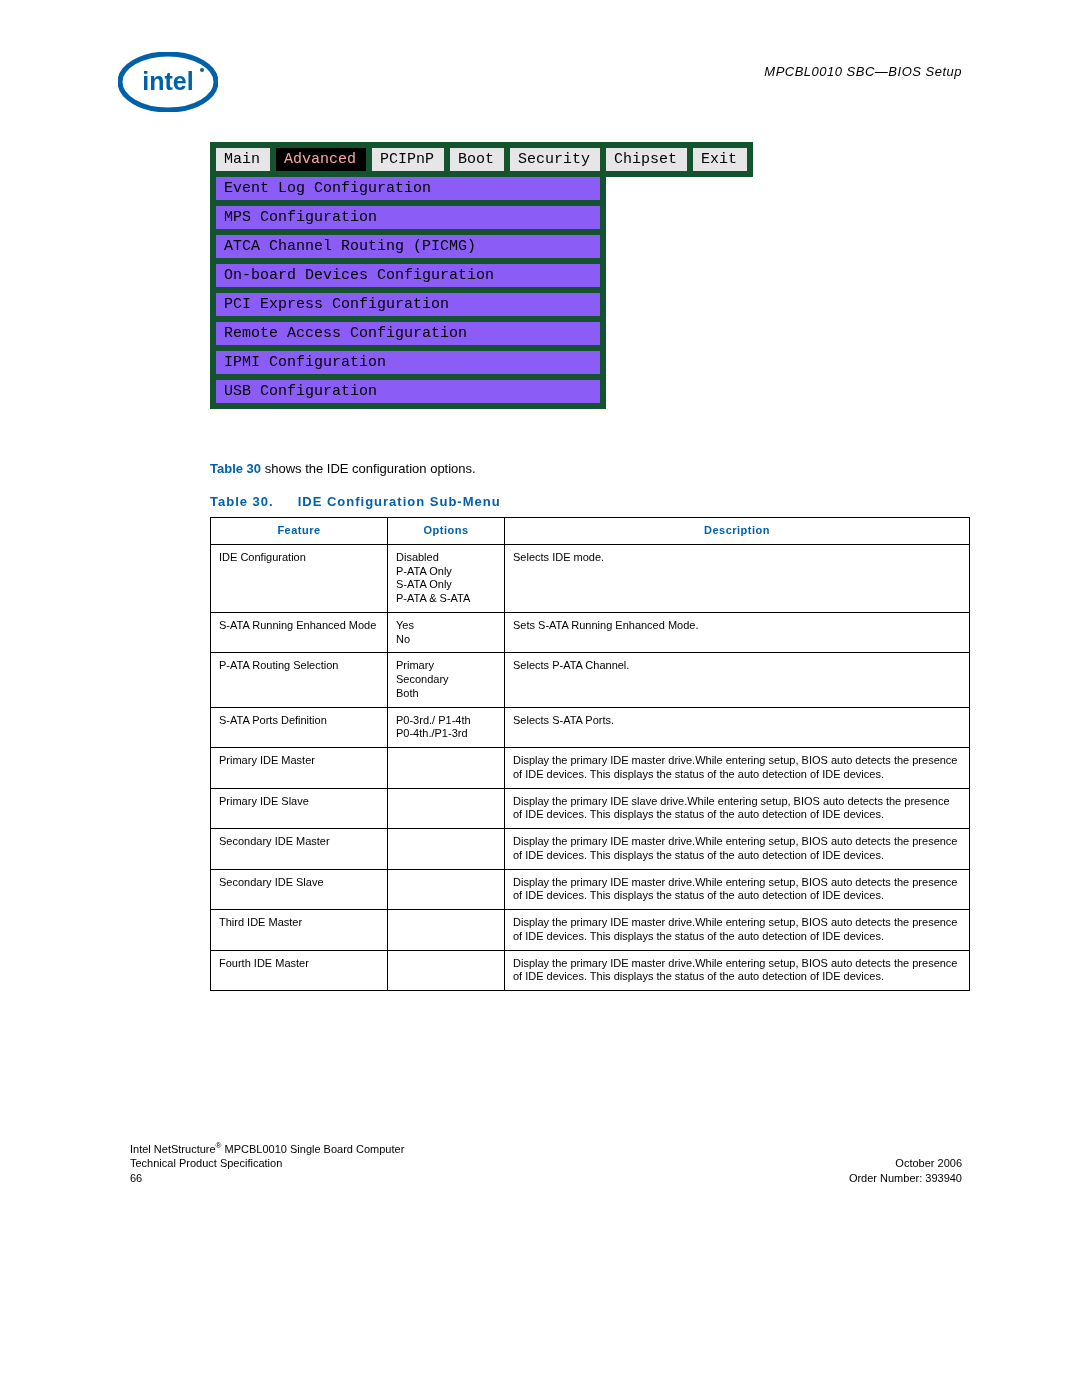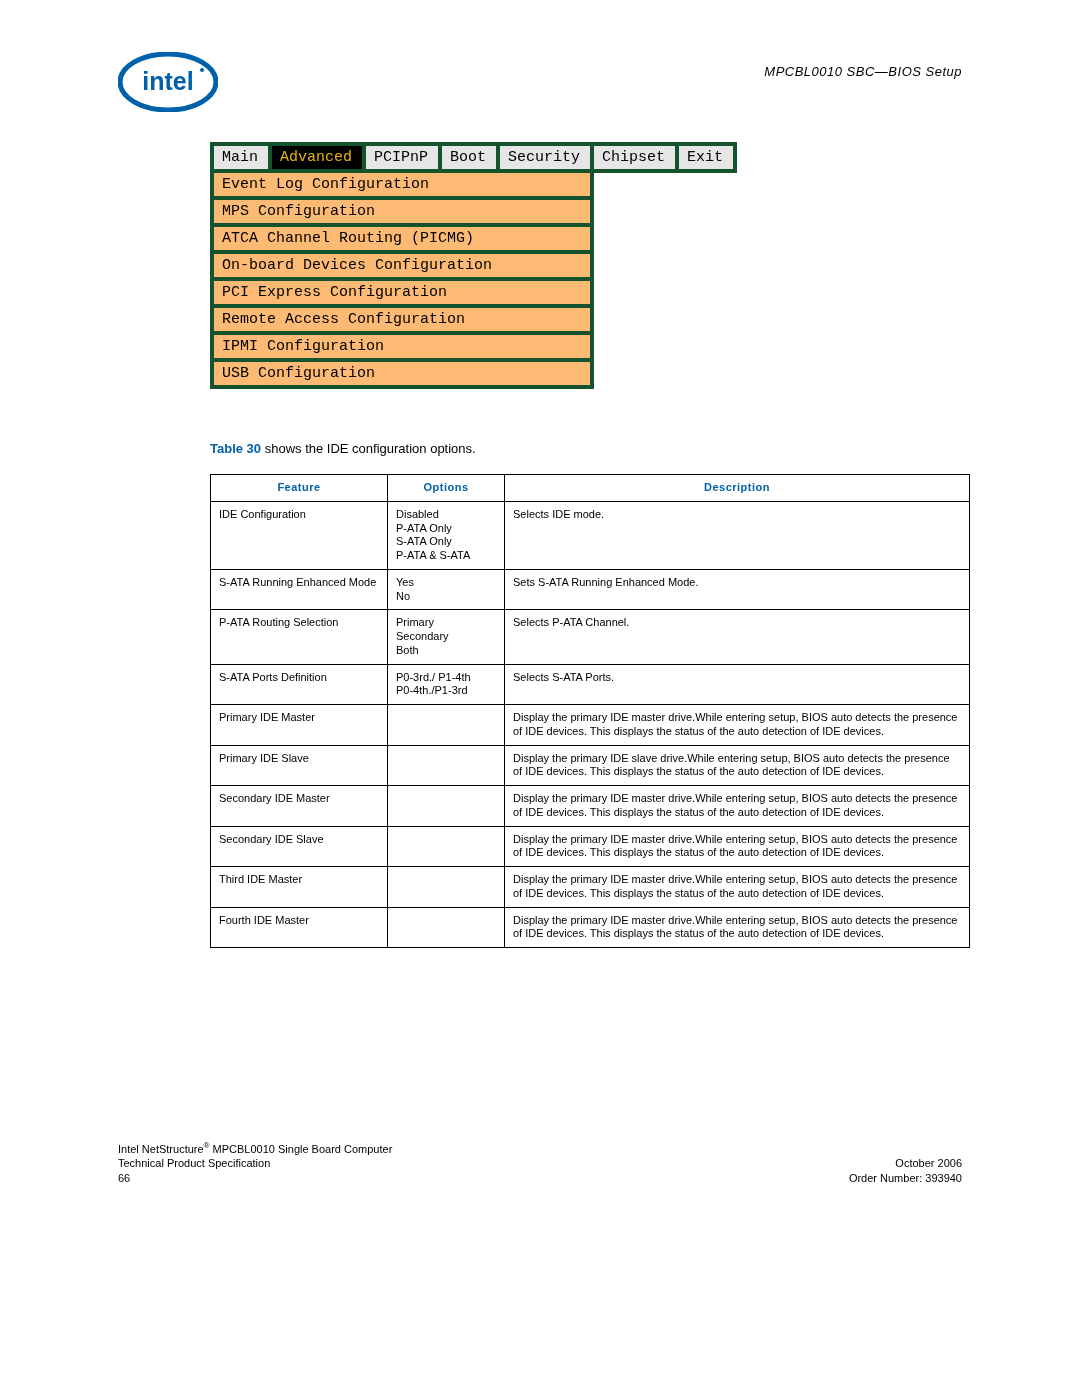"Main" .bios-menu td { border: 4px solid #14532d -> 6px solid #14532d }
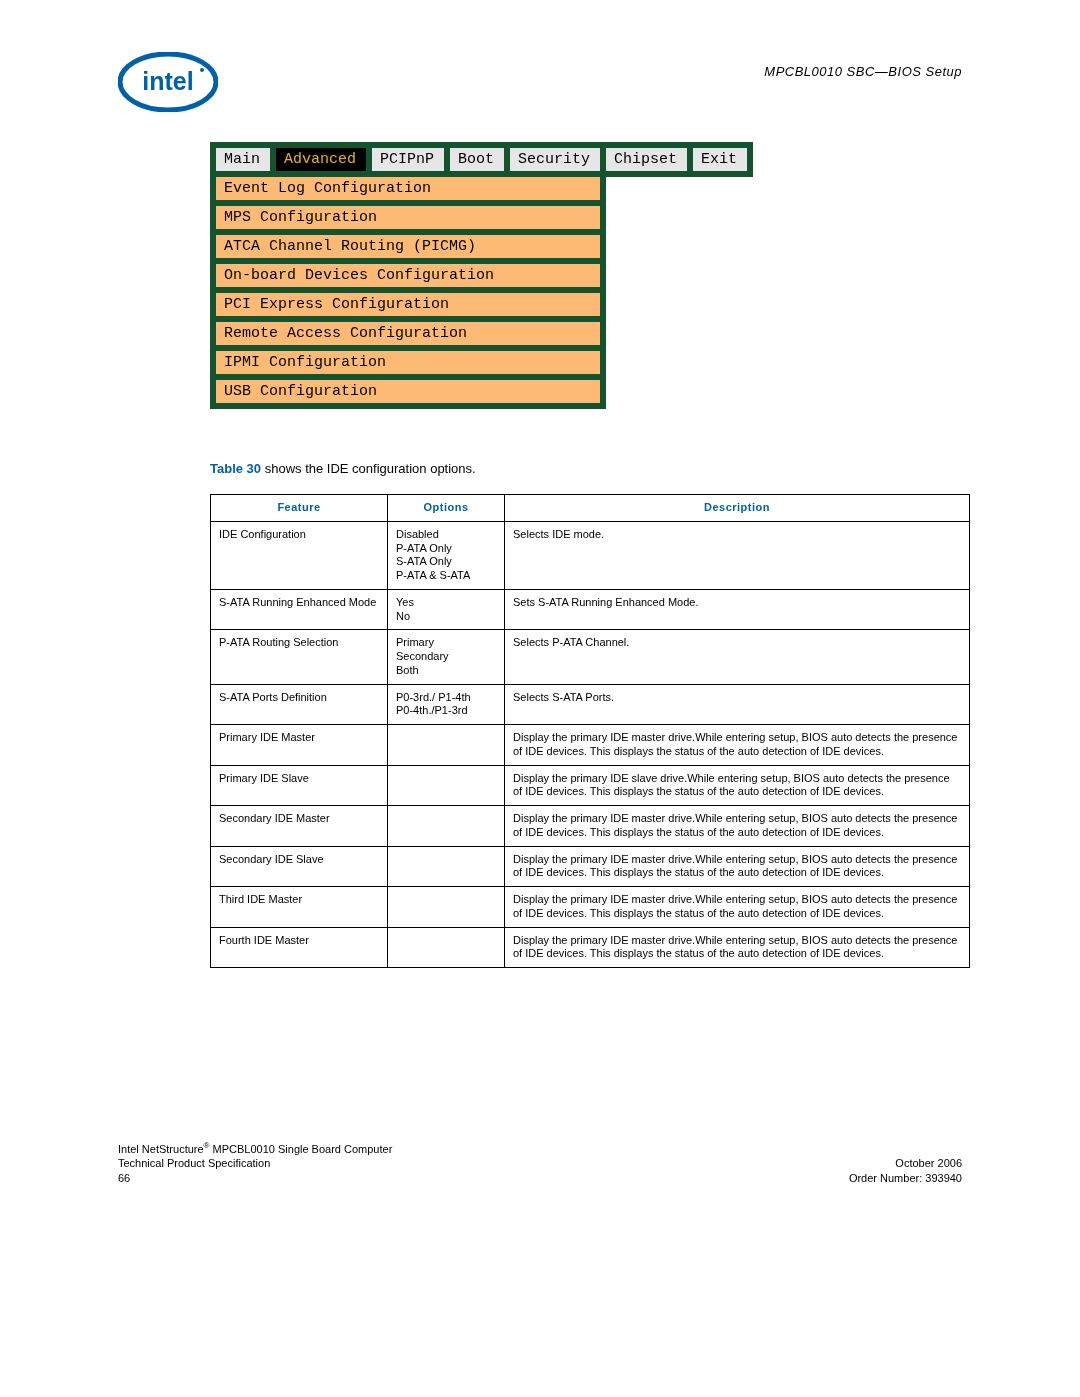"Advanced" .bios-menu td.tab-active { color: #eab308 -> #fca5a5 }
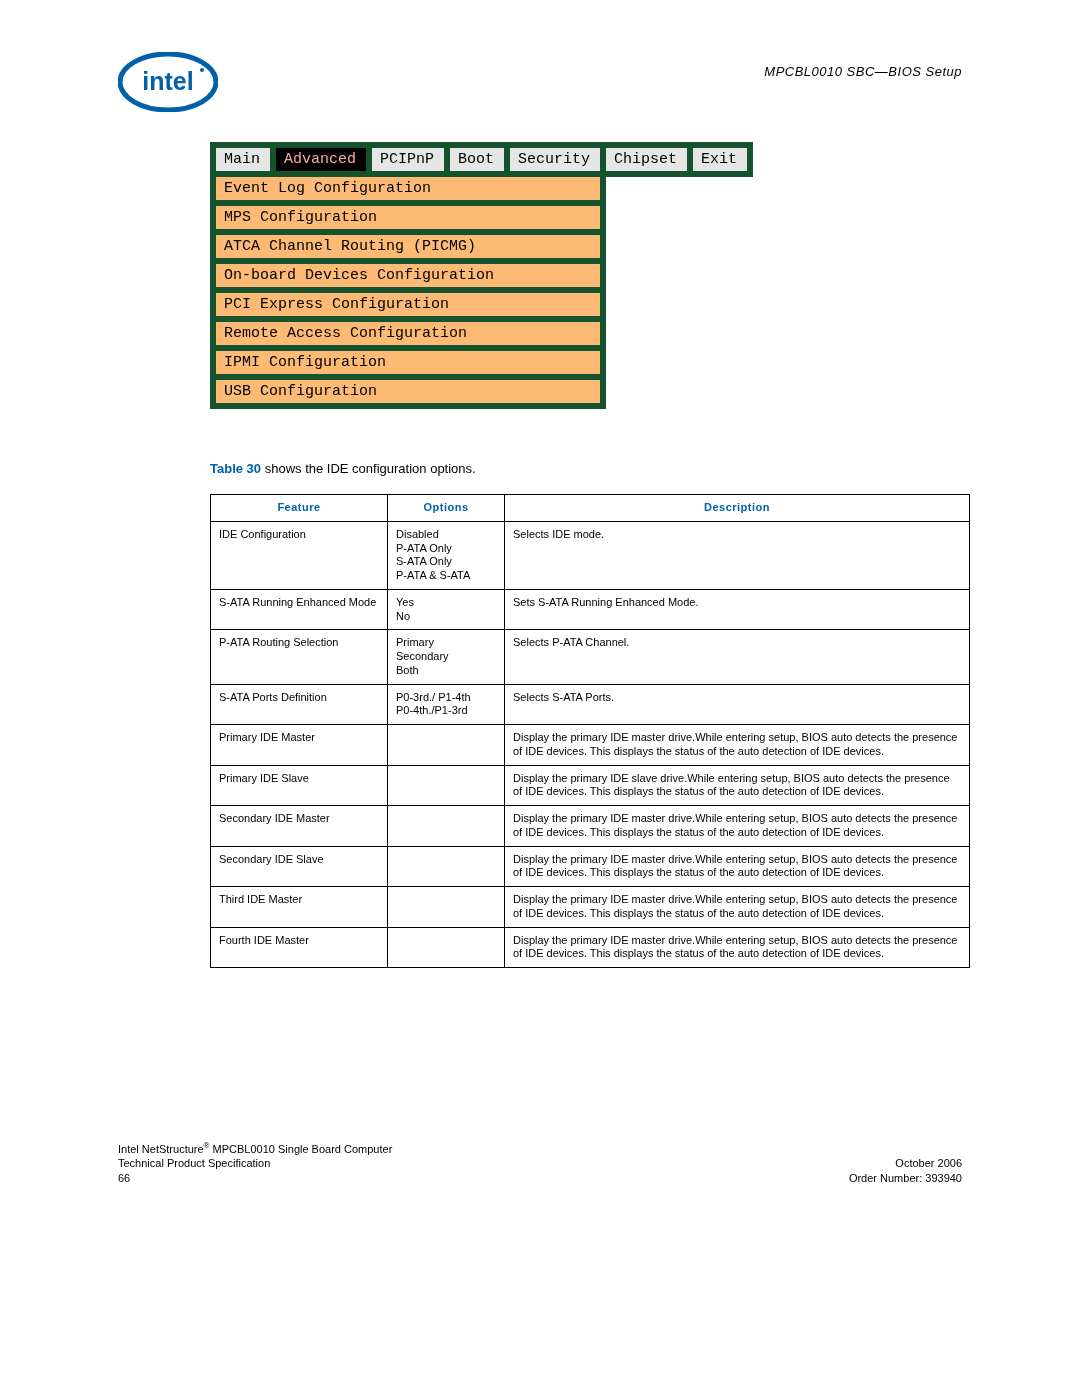"Event Log Configuration" .bios-menu td.item { background: #fdba74 -> #8b5cf6 }
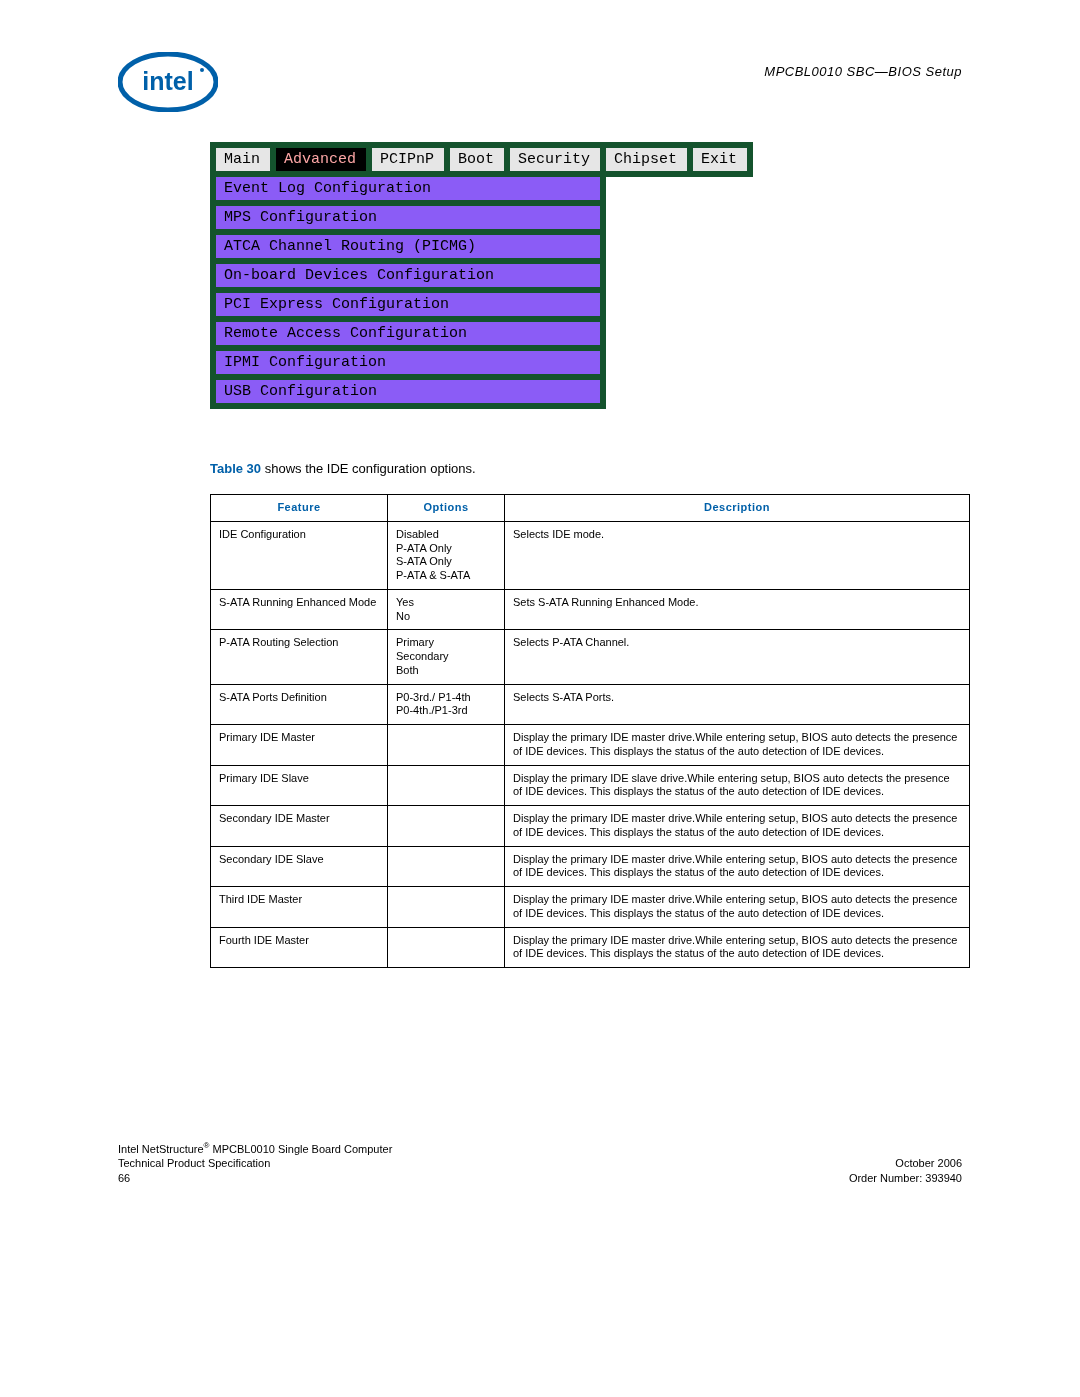"Table 30. IDE Configuration Sub-Menu" p.caption { html: none -> <p> <span>Table 30.</span><span>IDE Configuration Sub-Menu</span> </p> }
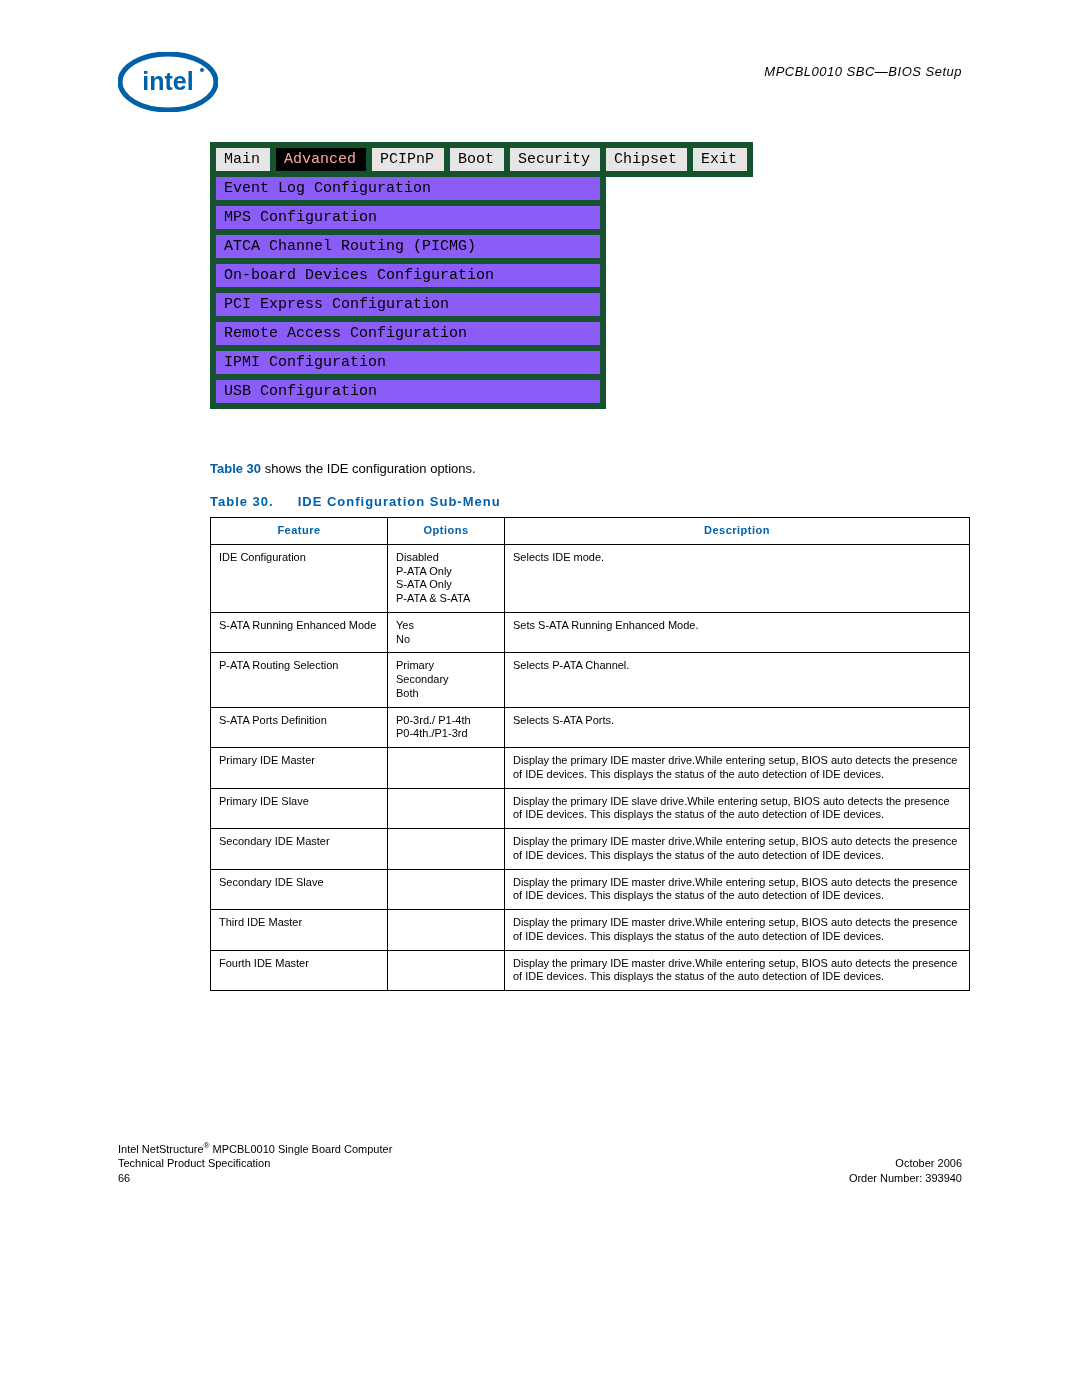"Intel NetStructure® MPCBL0010 Single" .footer { left: 118px -> 130px }
